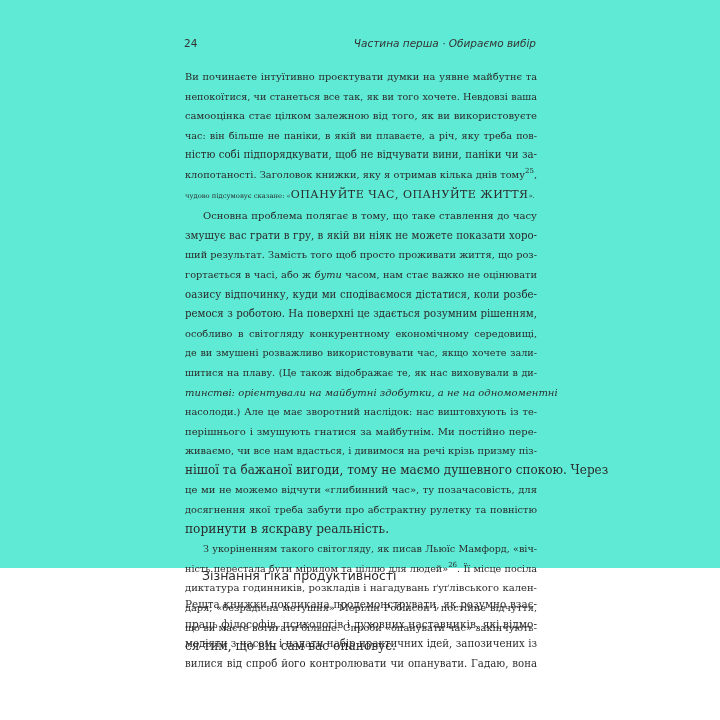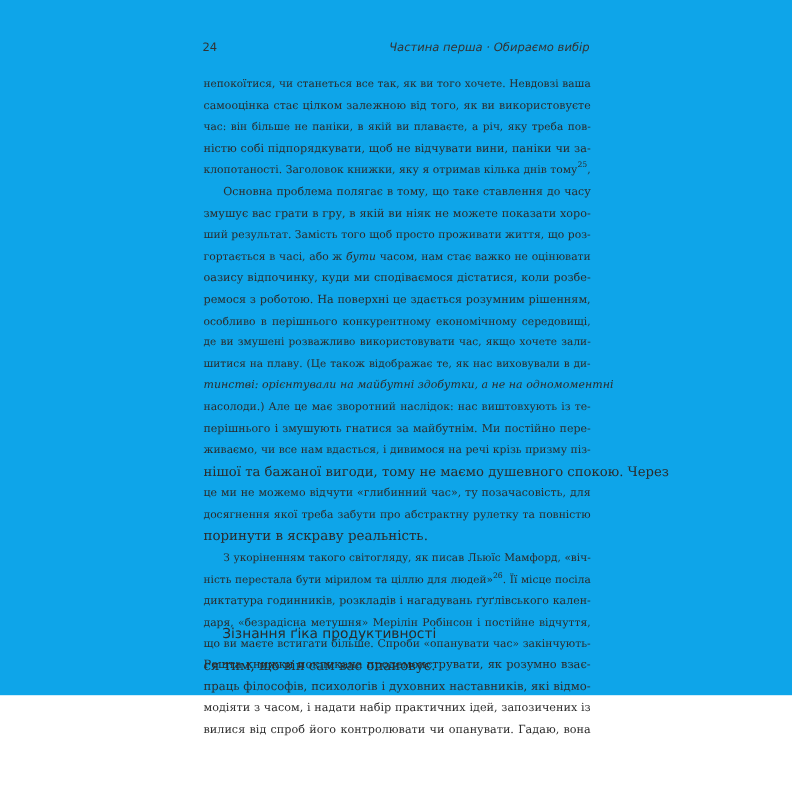"24" .page { background: #0ea5e9 -> #5eead4; height: 632px -> 568px }
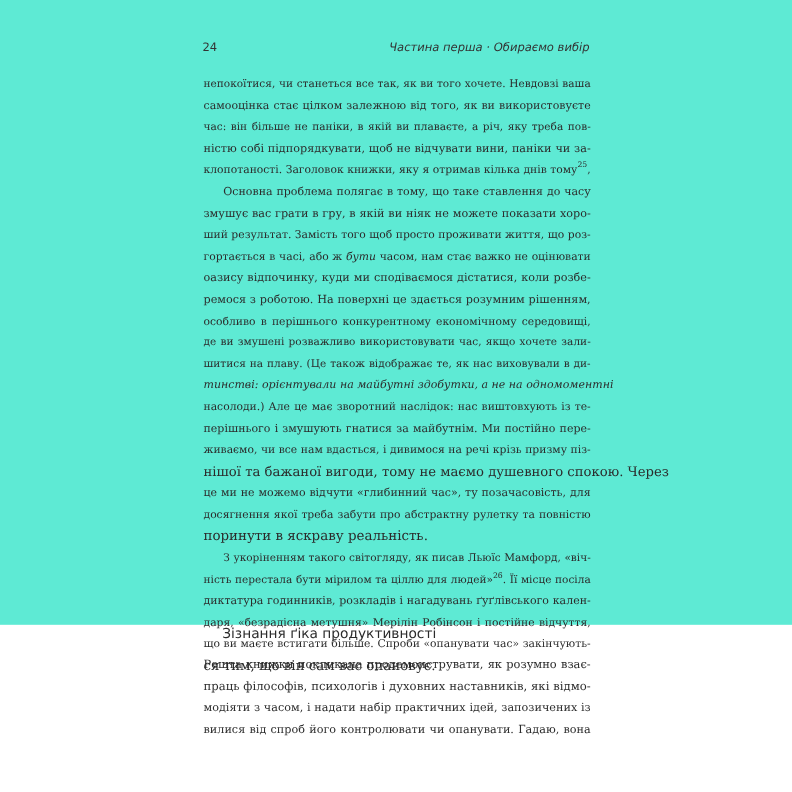"Ви починаєте інтуїтивно проєктувати" span.line { html: none -> <span>Ви починаєте інтуїтивно проєктувати думки на уявне майбутнє та</span> }
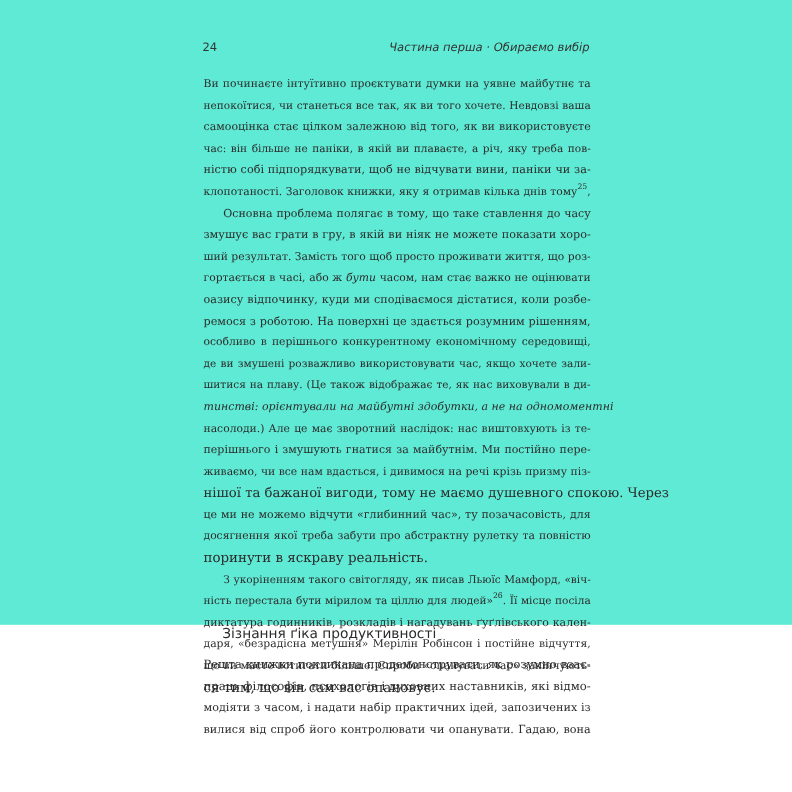"чудово підсумовує сказане: «ОПАНУЙТЕ" span.line { html: none -> <span><span>чудово підсумовує сказане: «</span><span>ОПАНУЙТЕ ЧАС, ОПАНУЙТЕ ЖИТТЯ</span><span>».</span></span> }
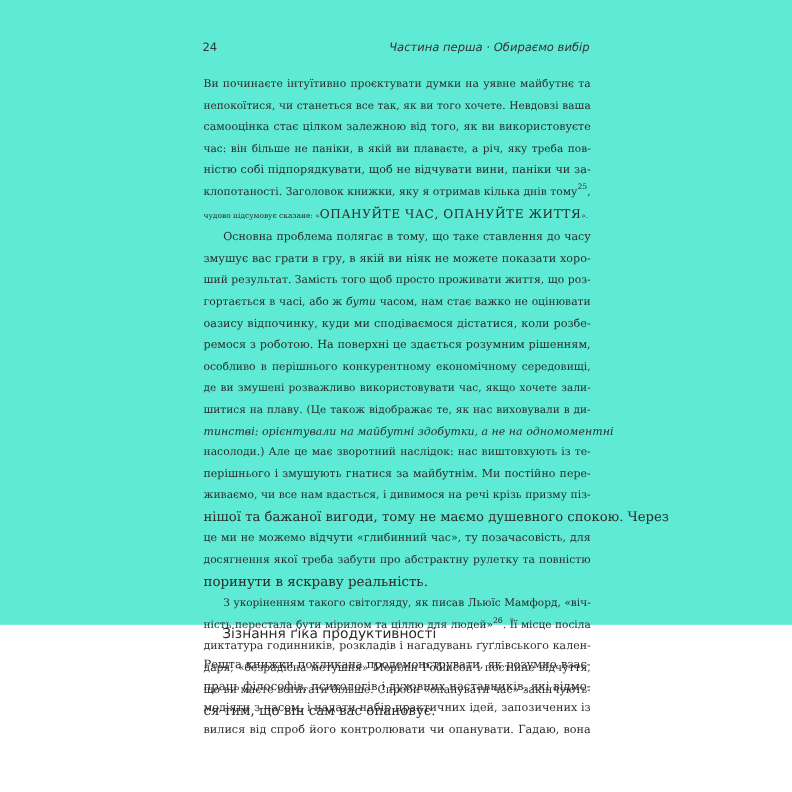"особливо в перішнього конкурентному" span.line { text: перішнього -> світогляду }
